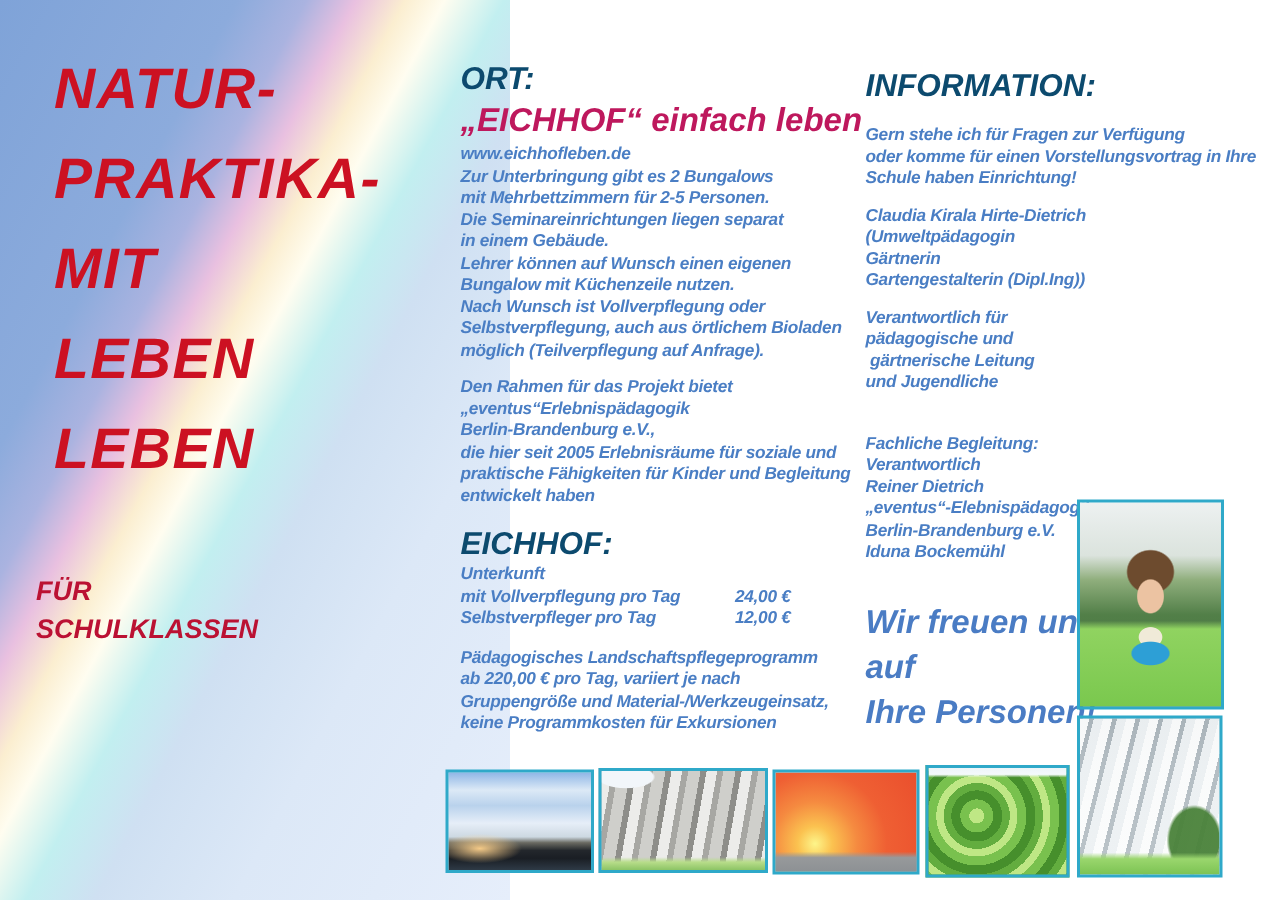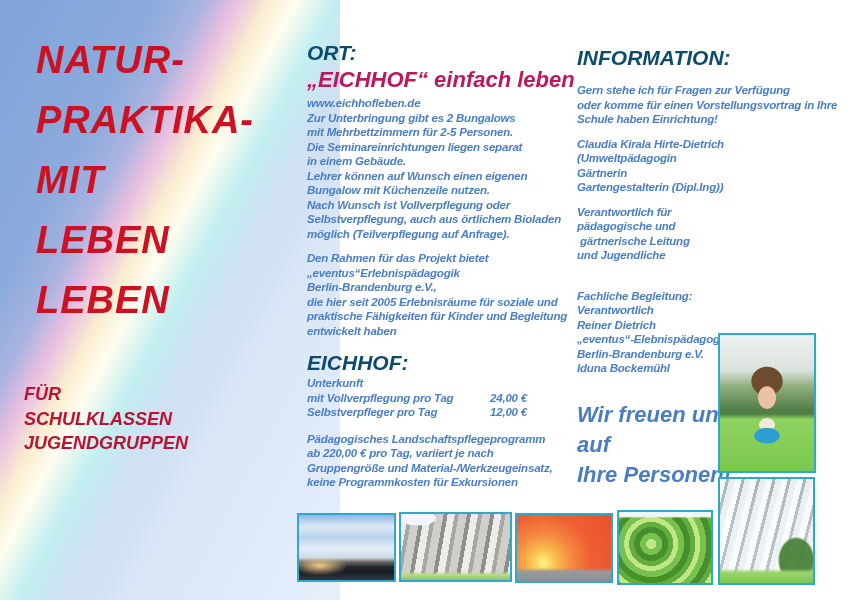"JUGENDGRUPPEN" div.s-line { html: <div>JUGENDGRUPPEN</div> -> none }
